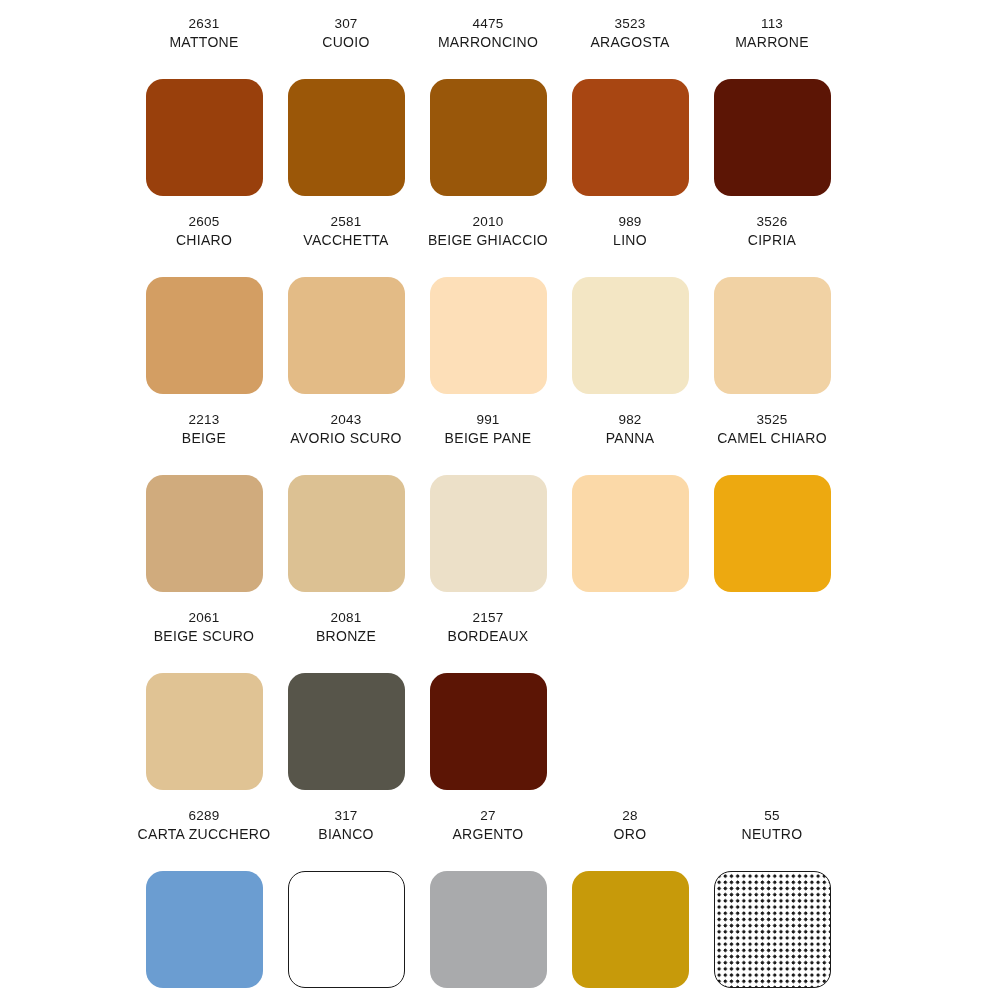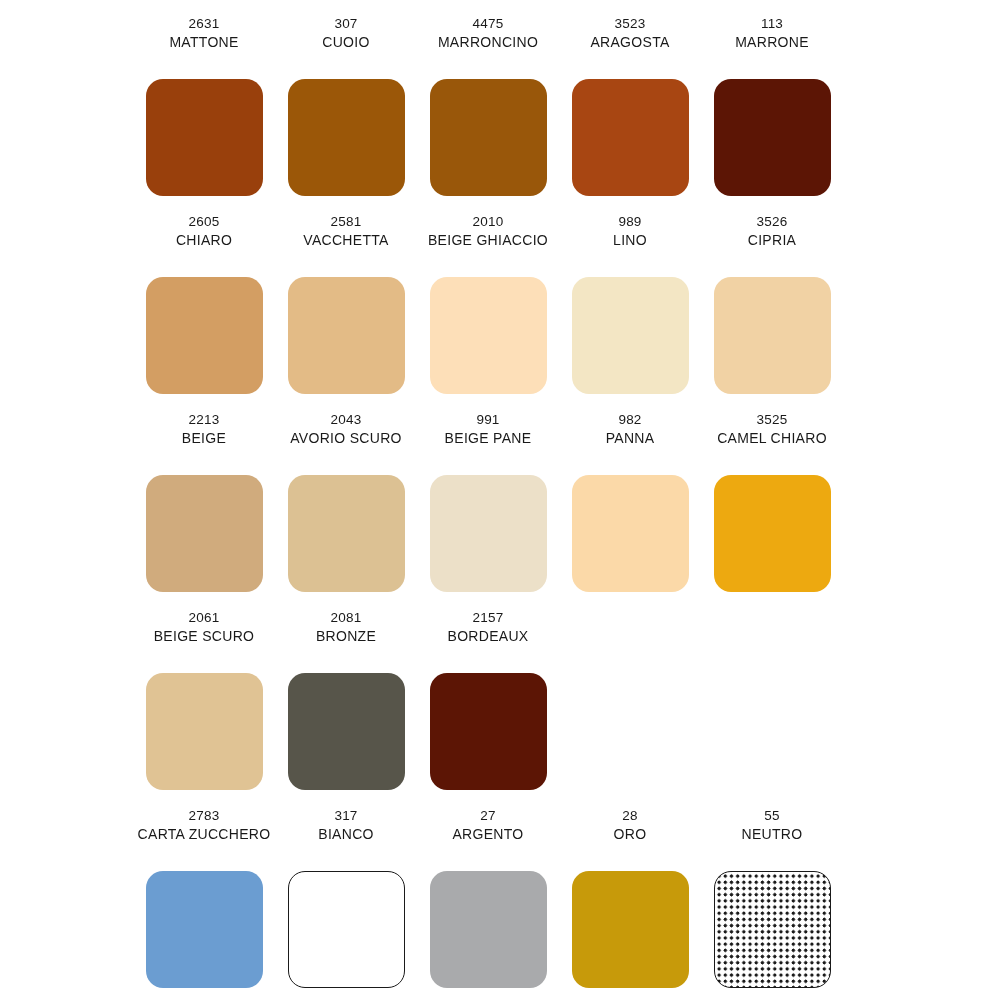"2783" div.swatch-code { text: 2783 -> 6289 }
